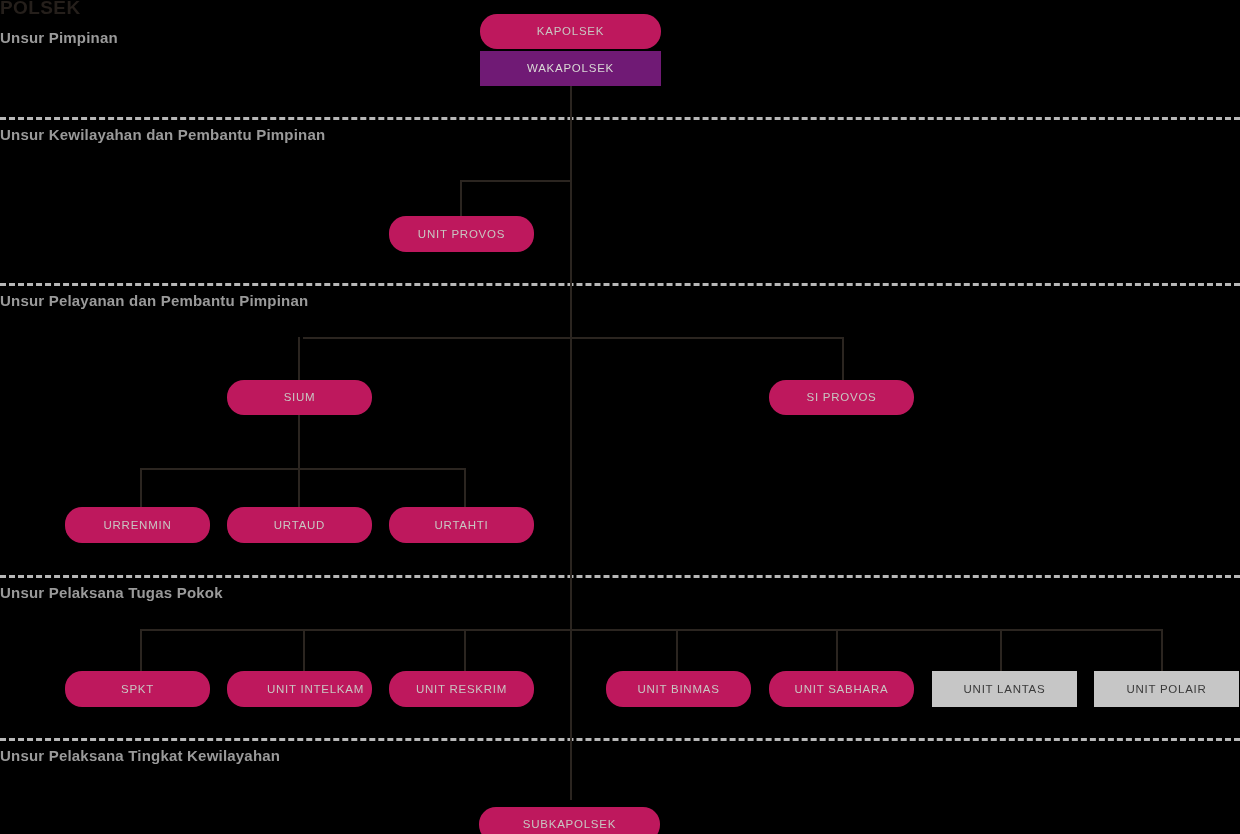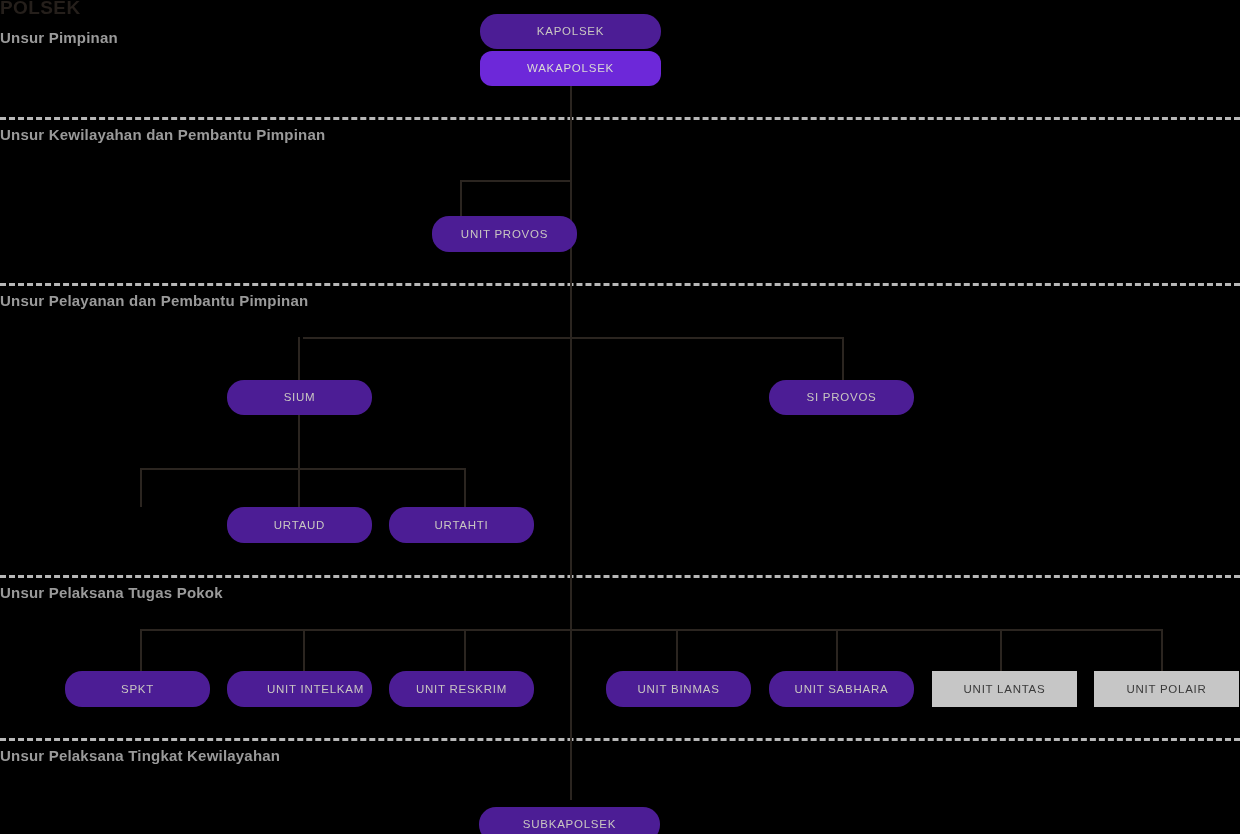"KAPOLSEK" .node.dark { background: #4c1d95 -> #be185d }
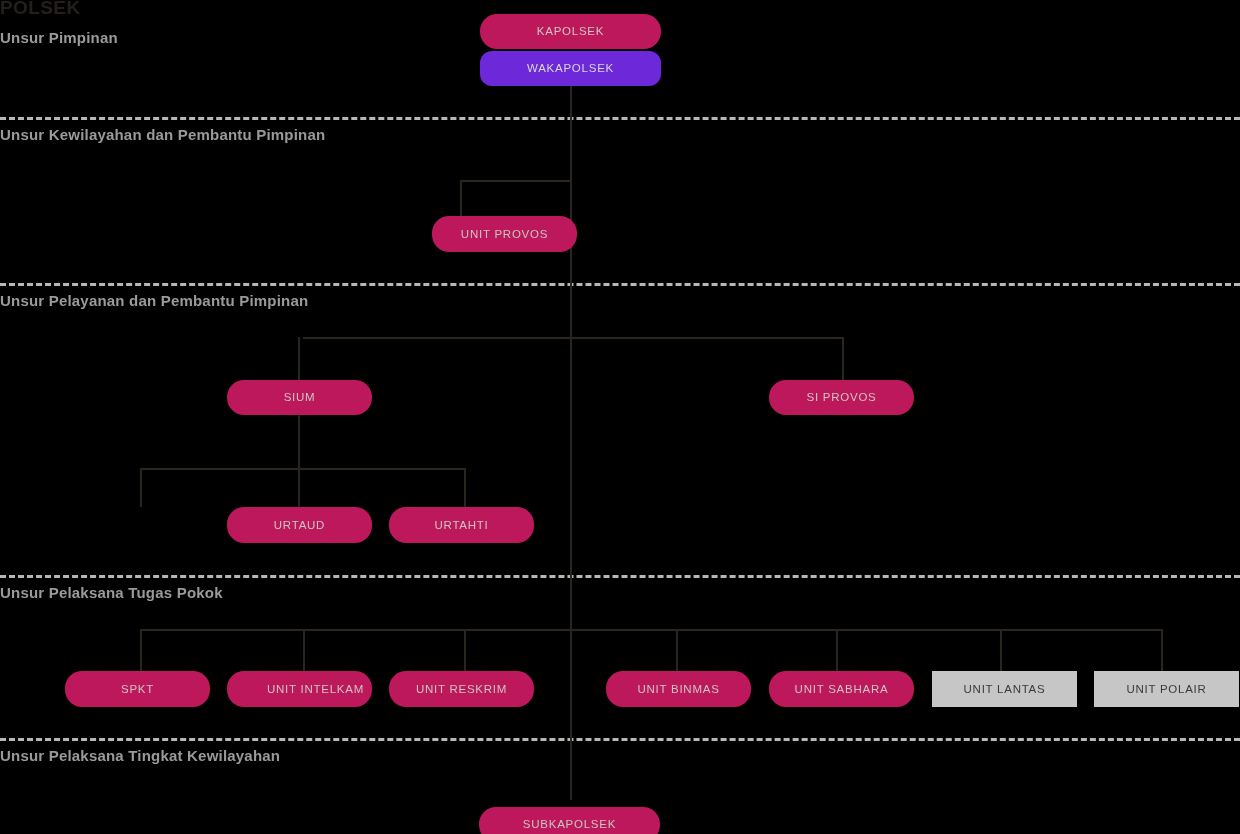"WAKAPOLSEK" .node.mid { background: #6d28d9 -> #701a75; border-radius: 12px -> none }
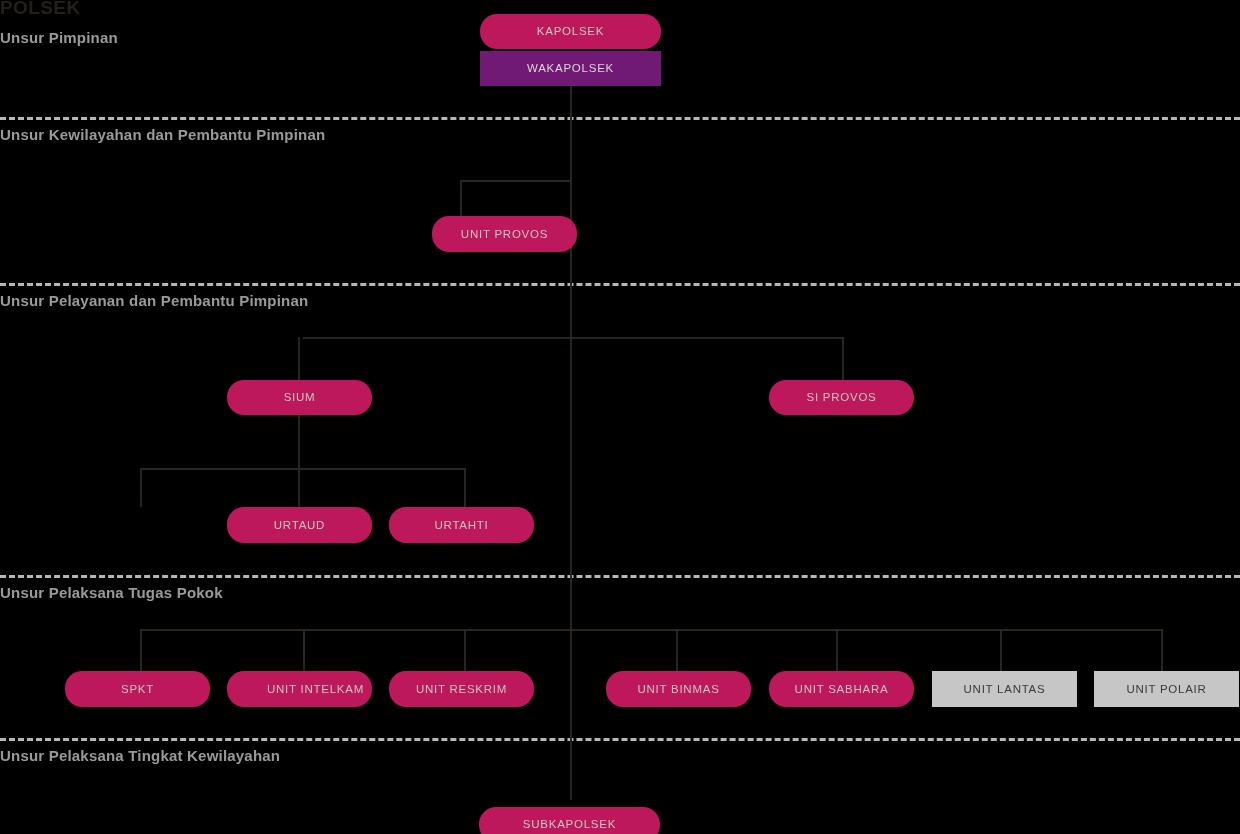"UNIT PROVOS" div.node { margin-left: 43px -> none }
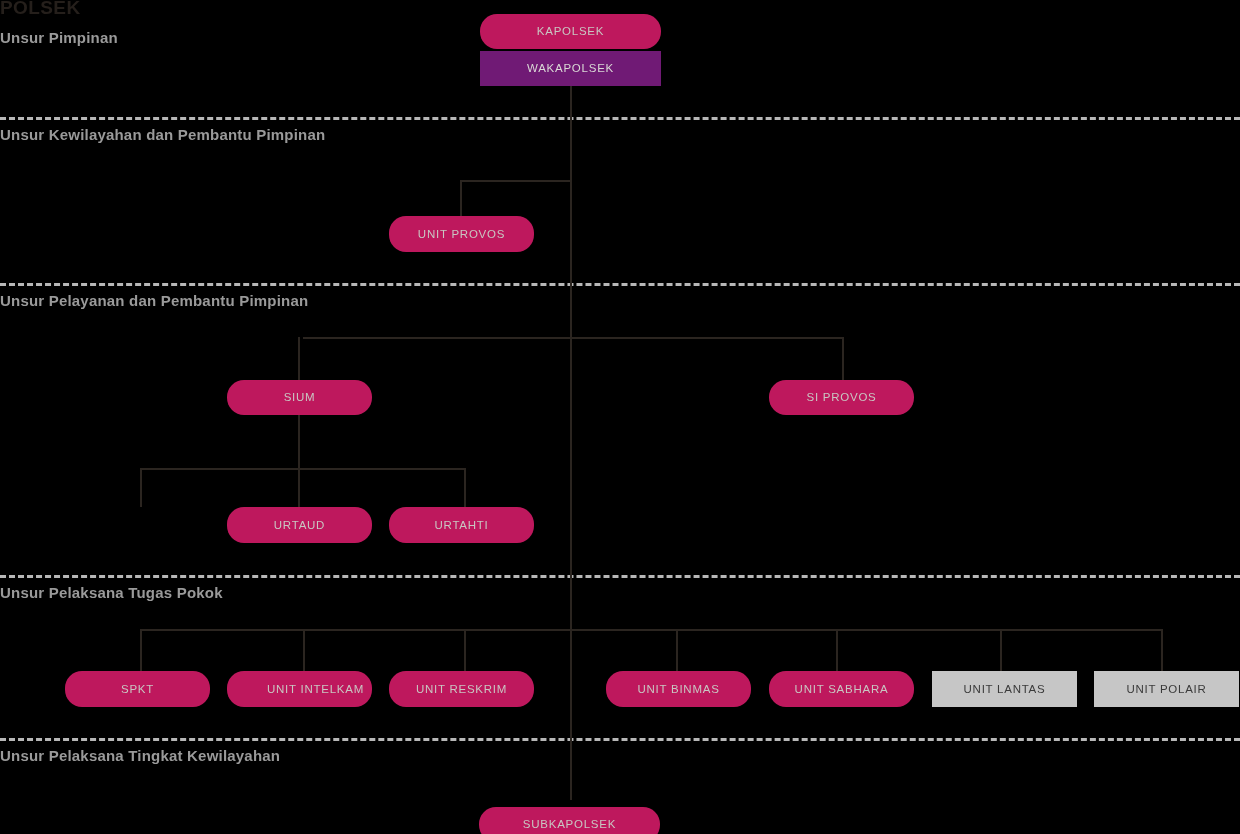"URRENMIN" div.node { html: none -> <div>URRENMIN</div> }
